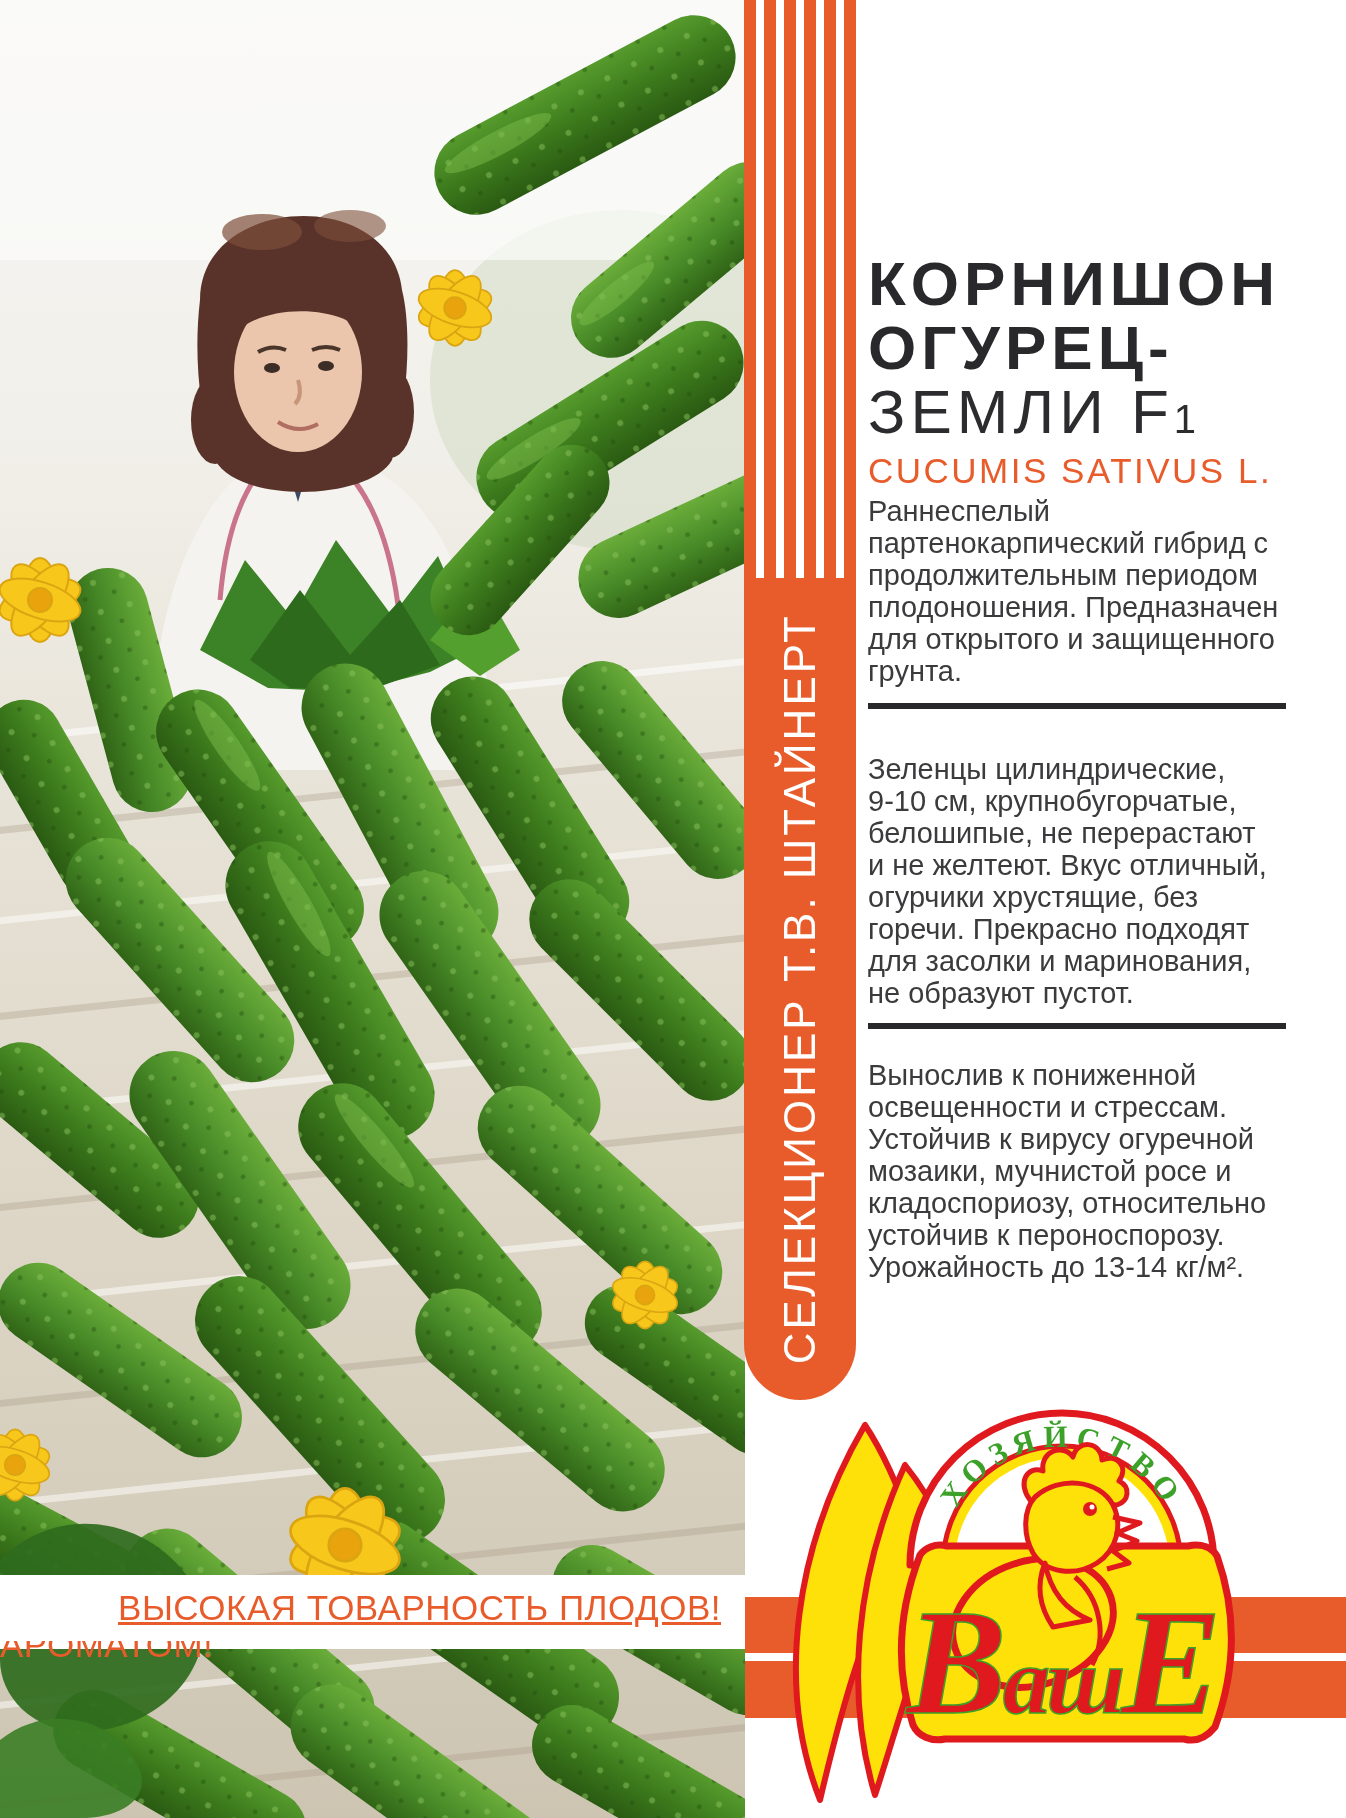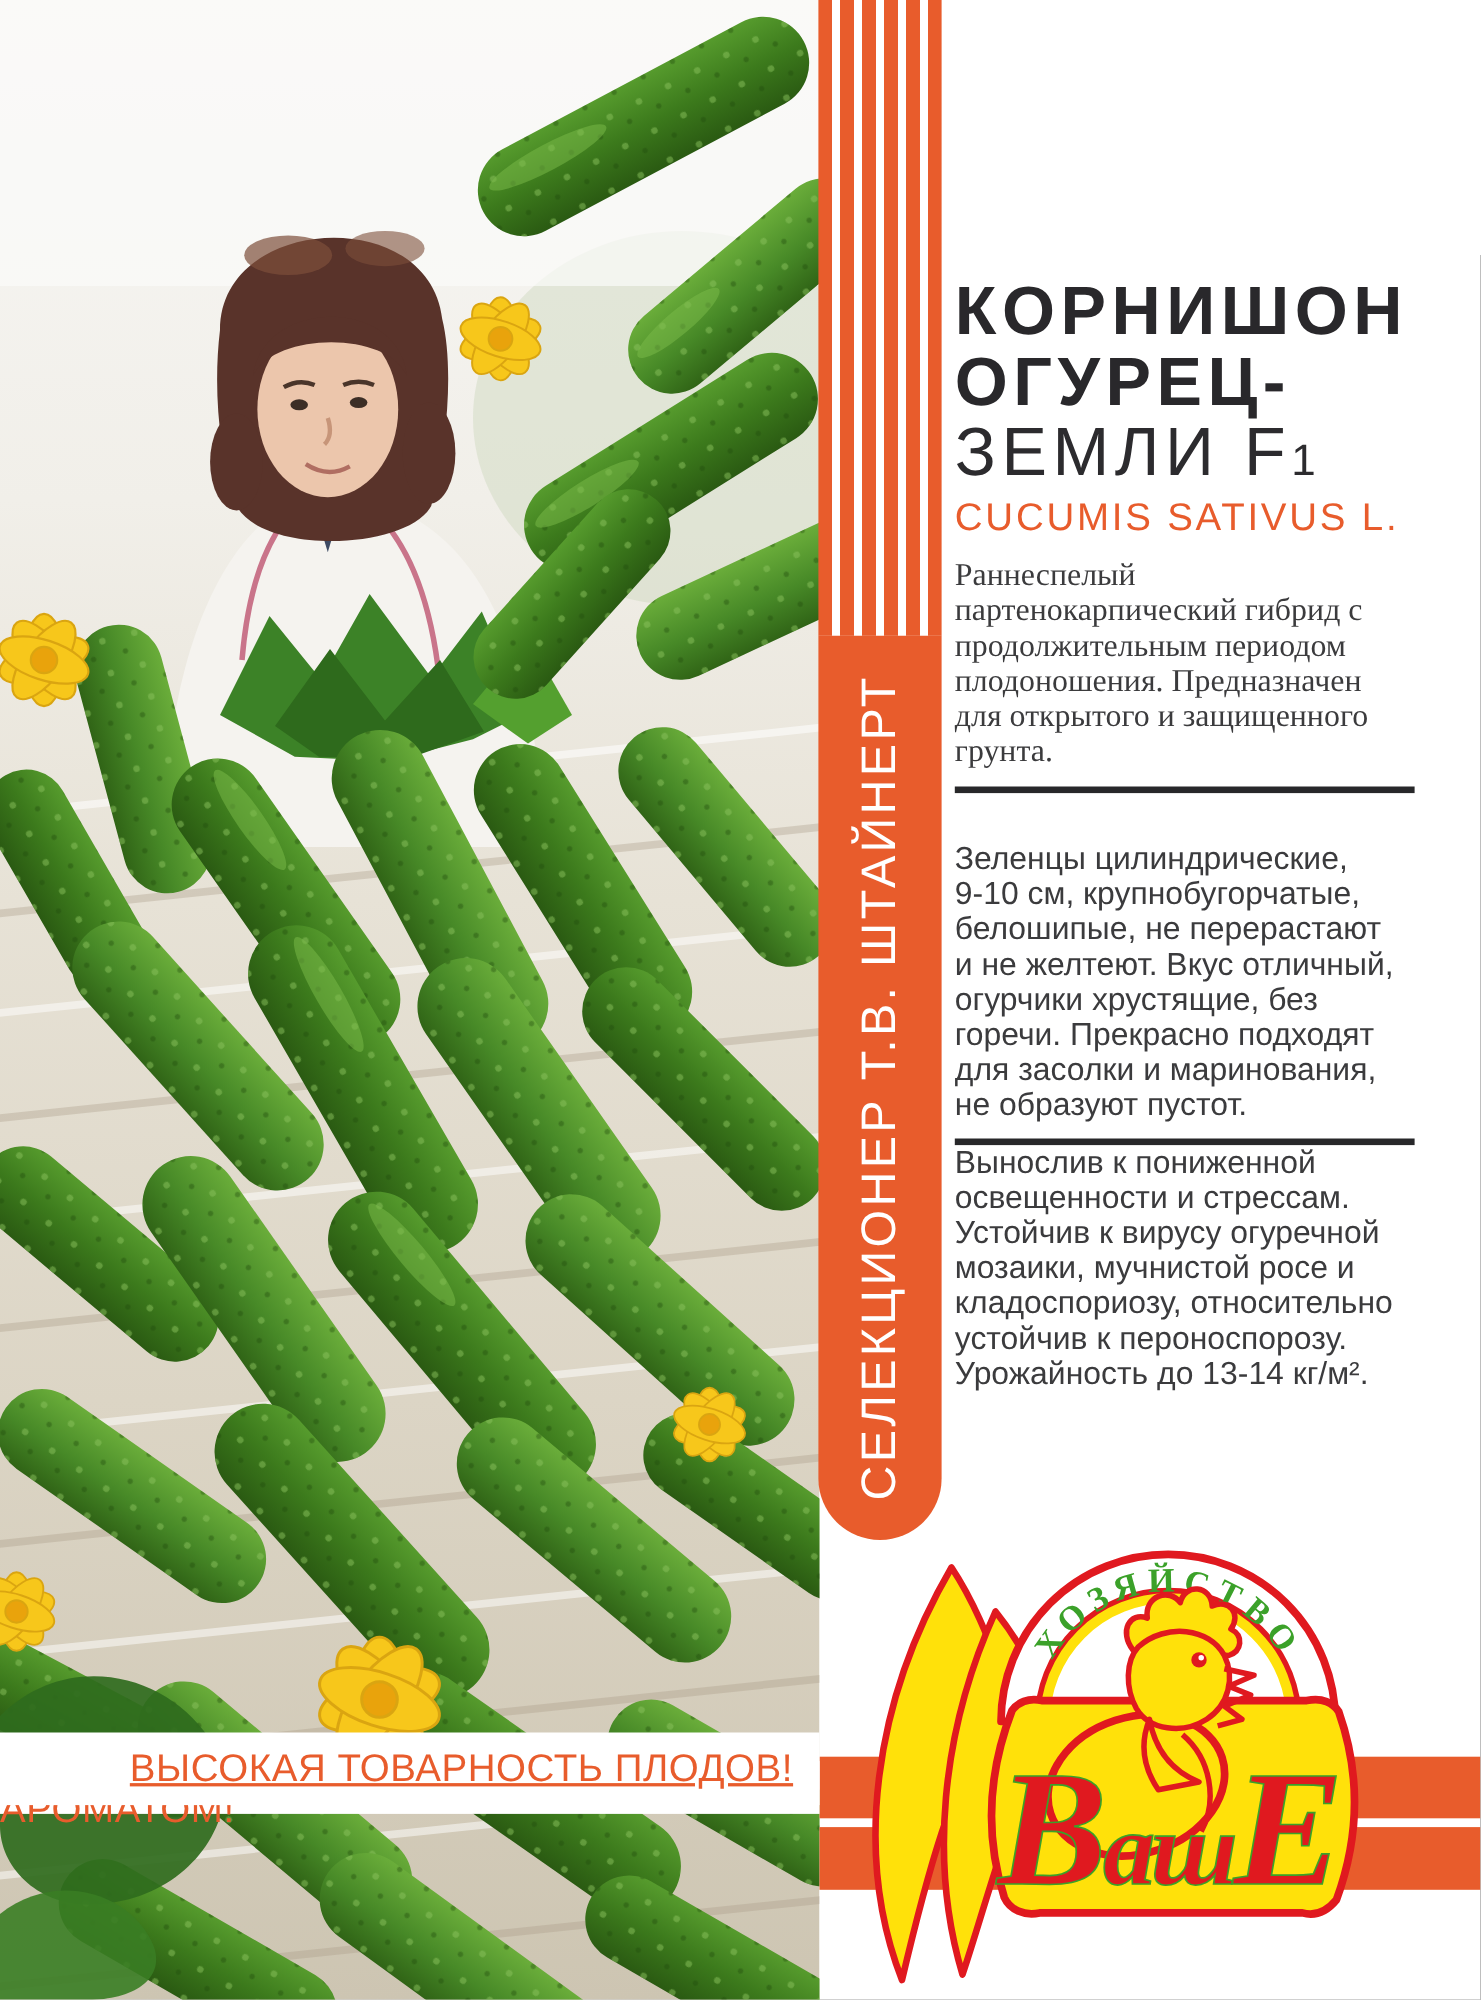"Раннеспелый" .p1 { font-family: Liberation Serif, serif -> none; margin-top: 16px -> 4px }
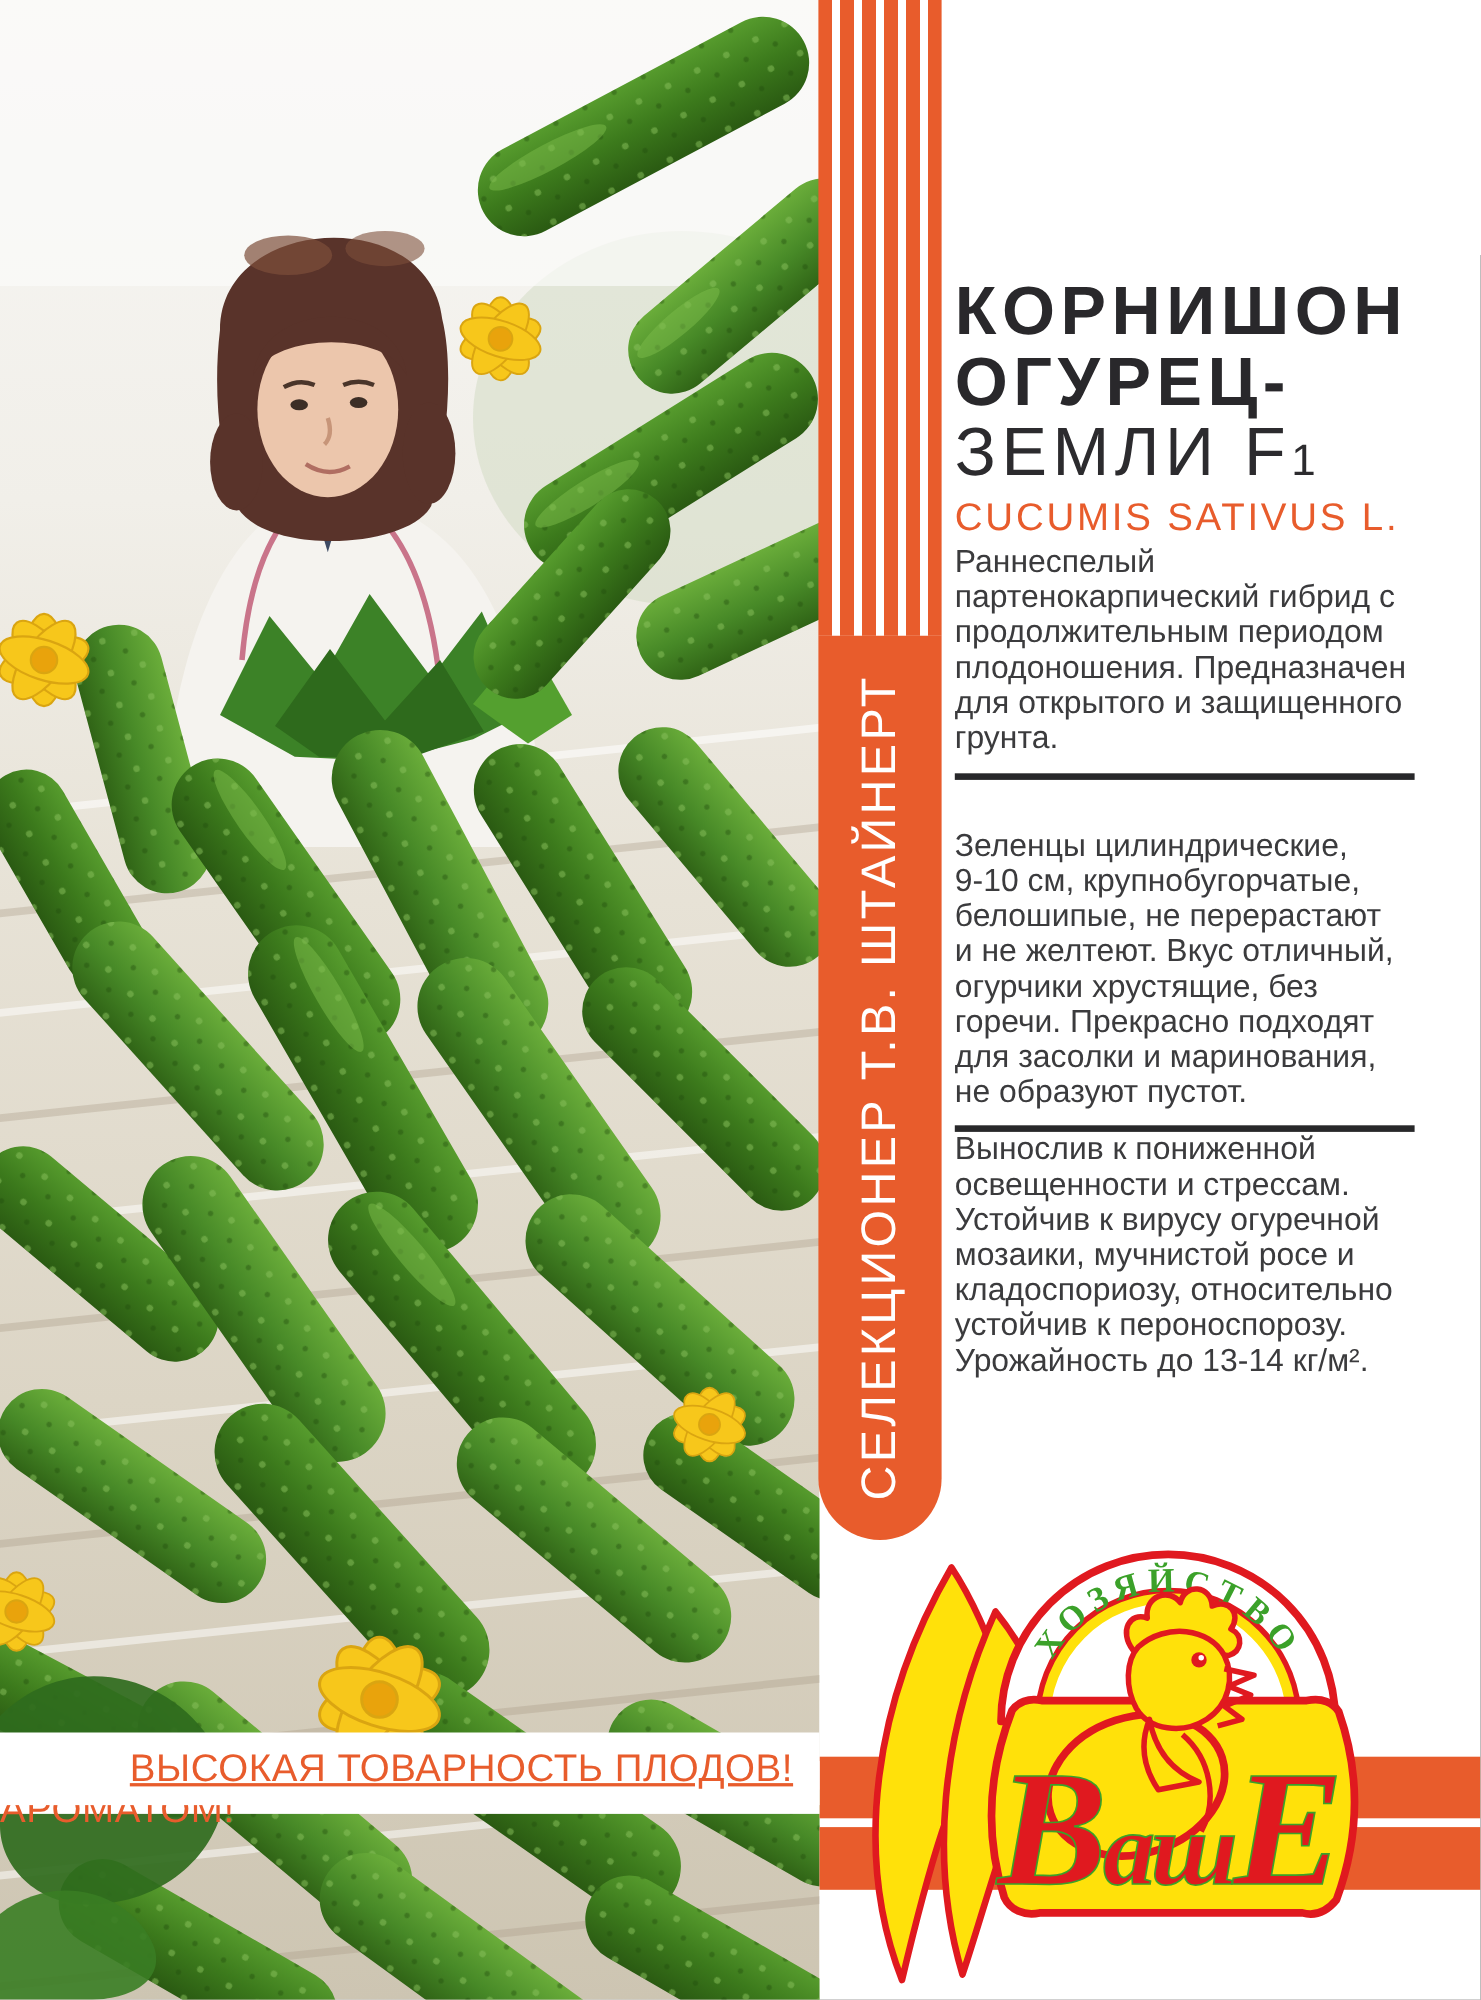"Вынослив к пониженной" .p3 { margin-top: none -> 30px }
